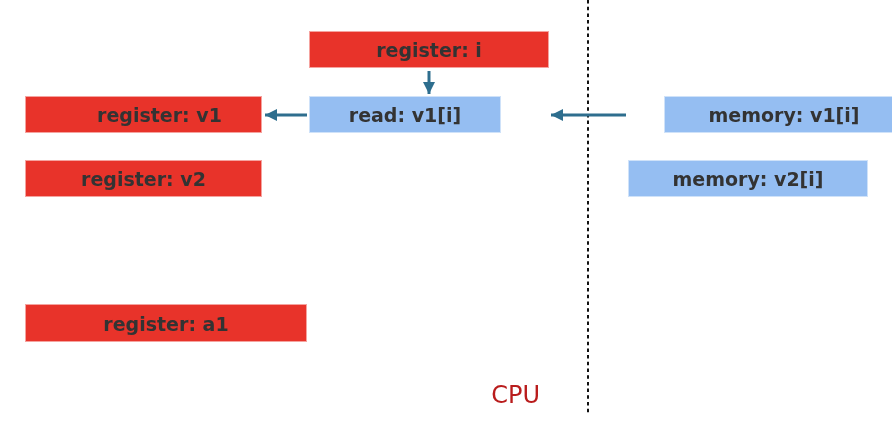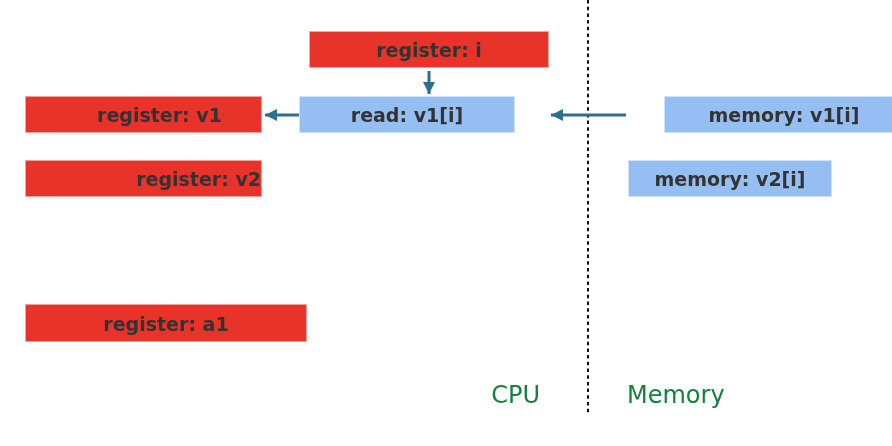"read: v1[i]" #box-read-v1i { left: 299px -> 309px; width: 216px -> 192px }
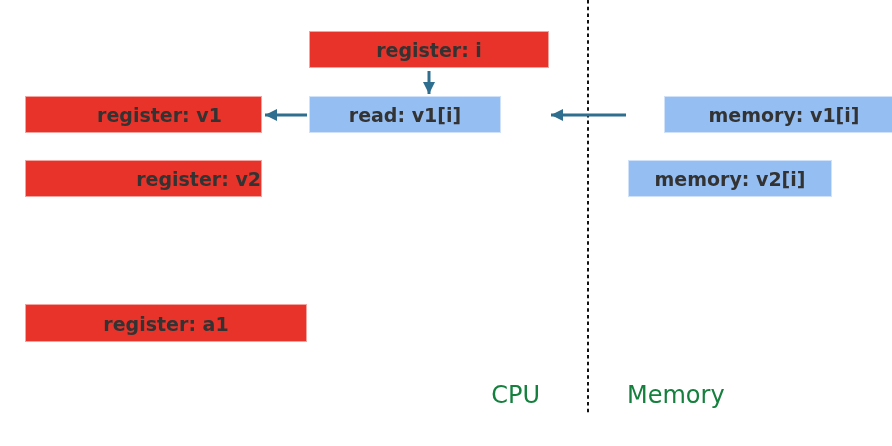"register: v2" #box-register-v2 { text-align: right -> none }
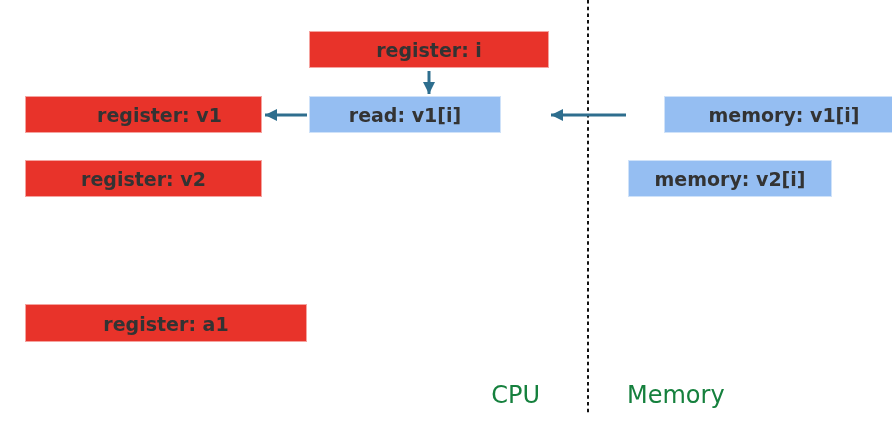"memory: v2[i]" #box-memory-v2i { width: 204px -> 240px }
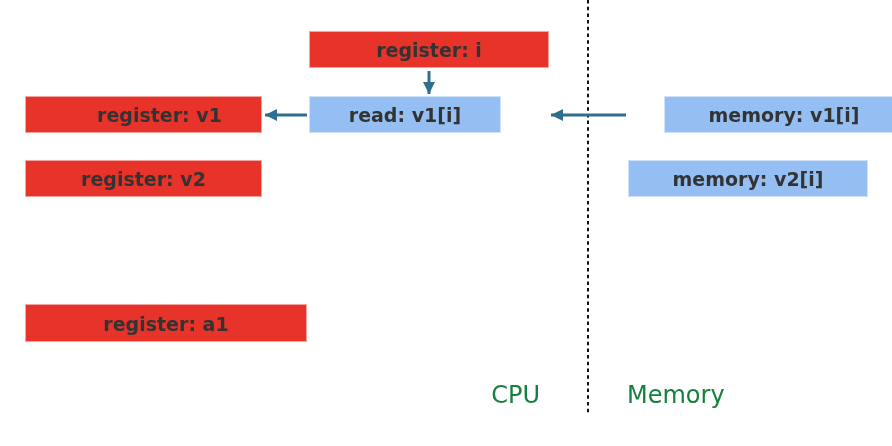"CPU" .zone-label { color: #15803d -> #b91c1c }
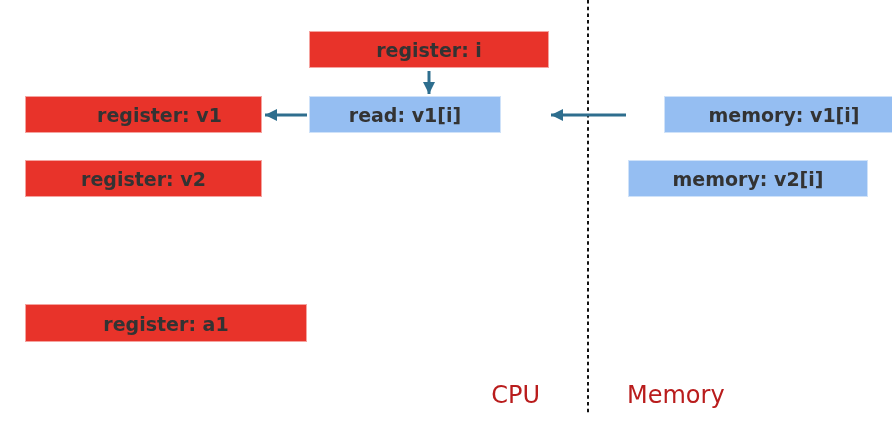"Memory" div.zone-label { html: <div>Memory</div> -> none }
